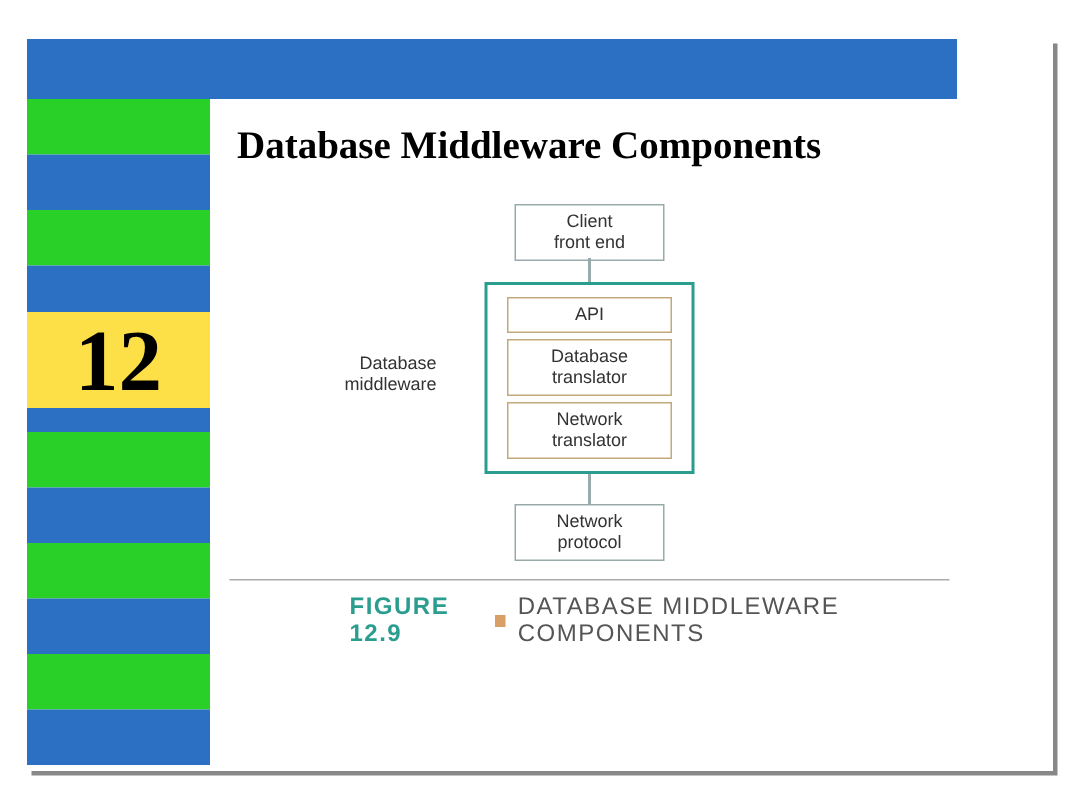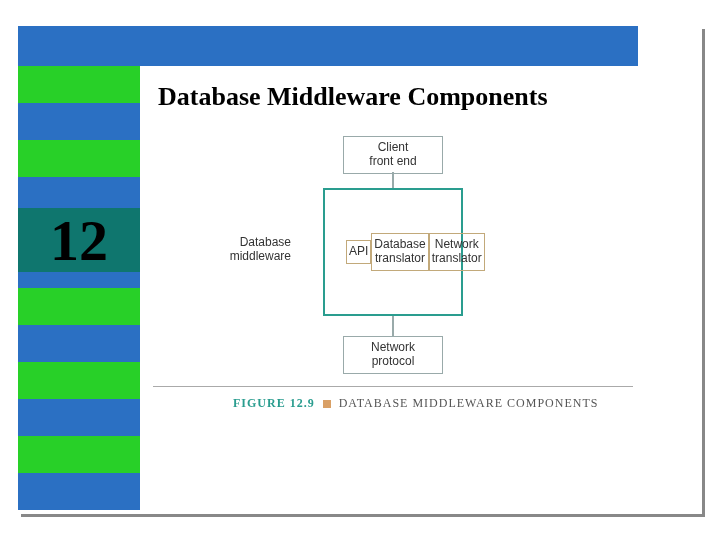"12" .chapter-number { background: #0f766e -> #fde047 }
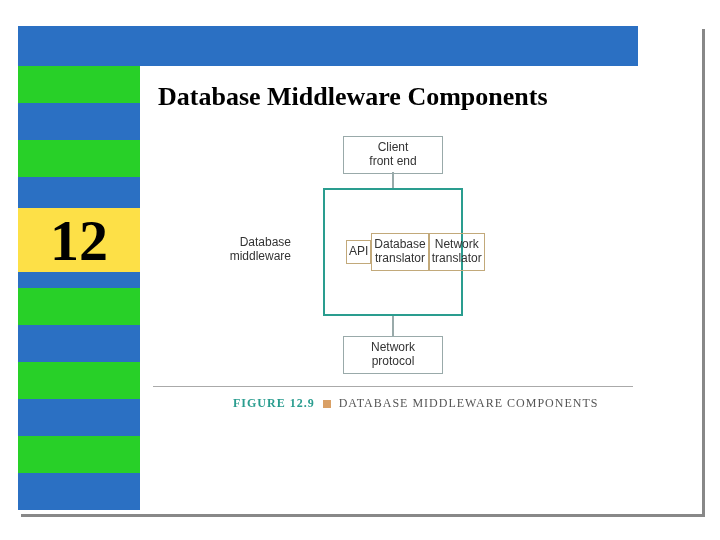"API" .mw-frame { flex-direction: row -> column; padding: 21px -> 6px }
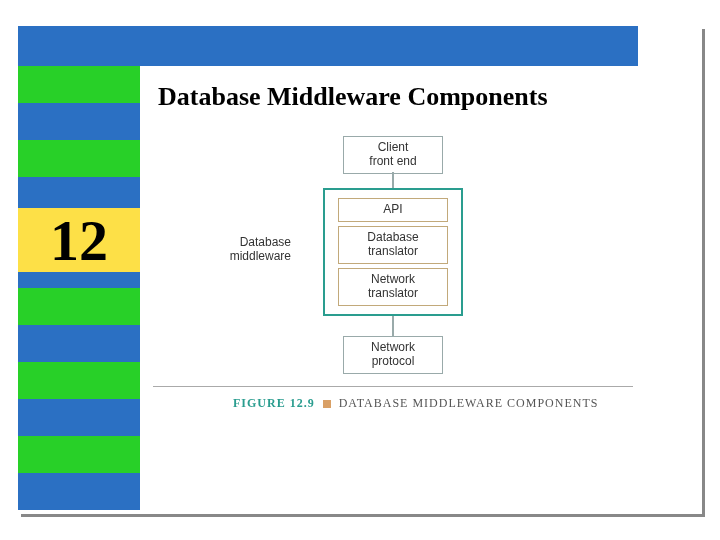"FIGURE 12.9" .caption-inline { font-family: Liberation Serif, serif -> Liberation Sans, sans-serif; font-size: 12px -> 16px }
